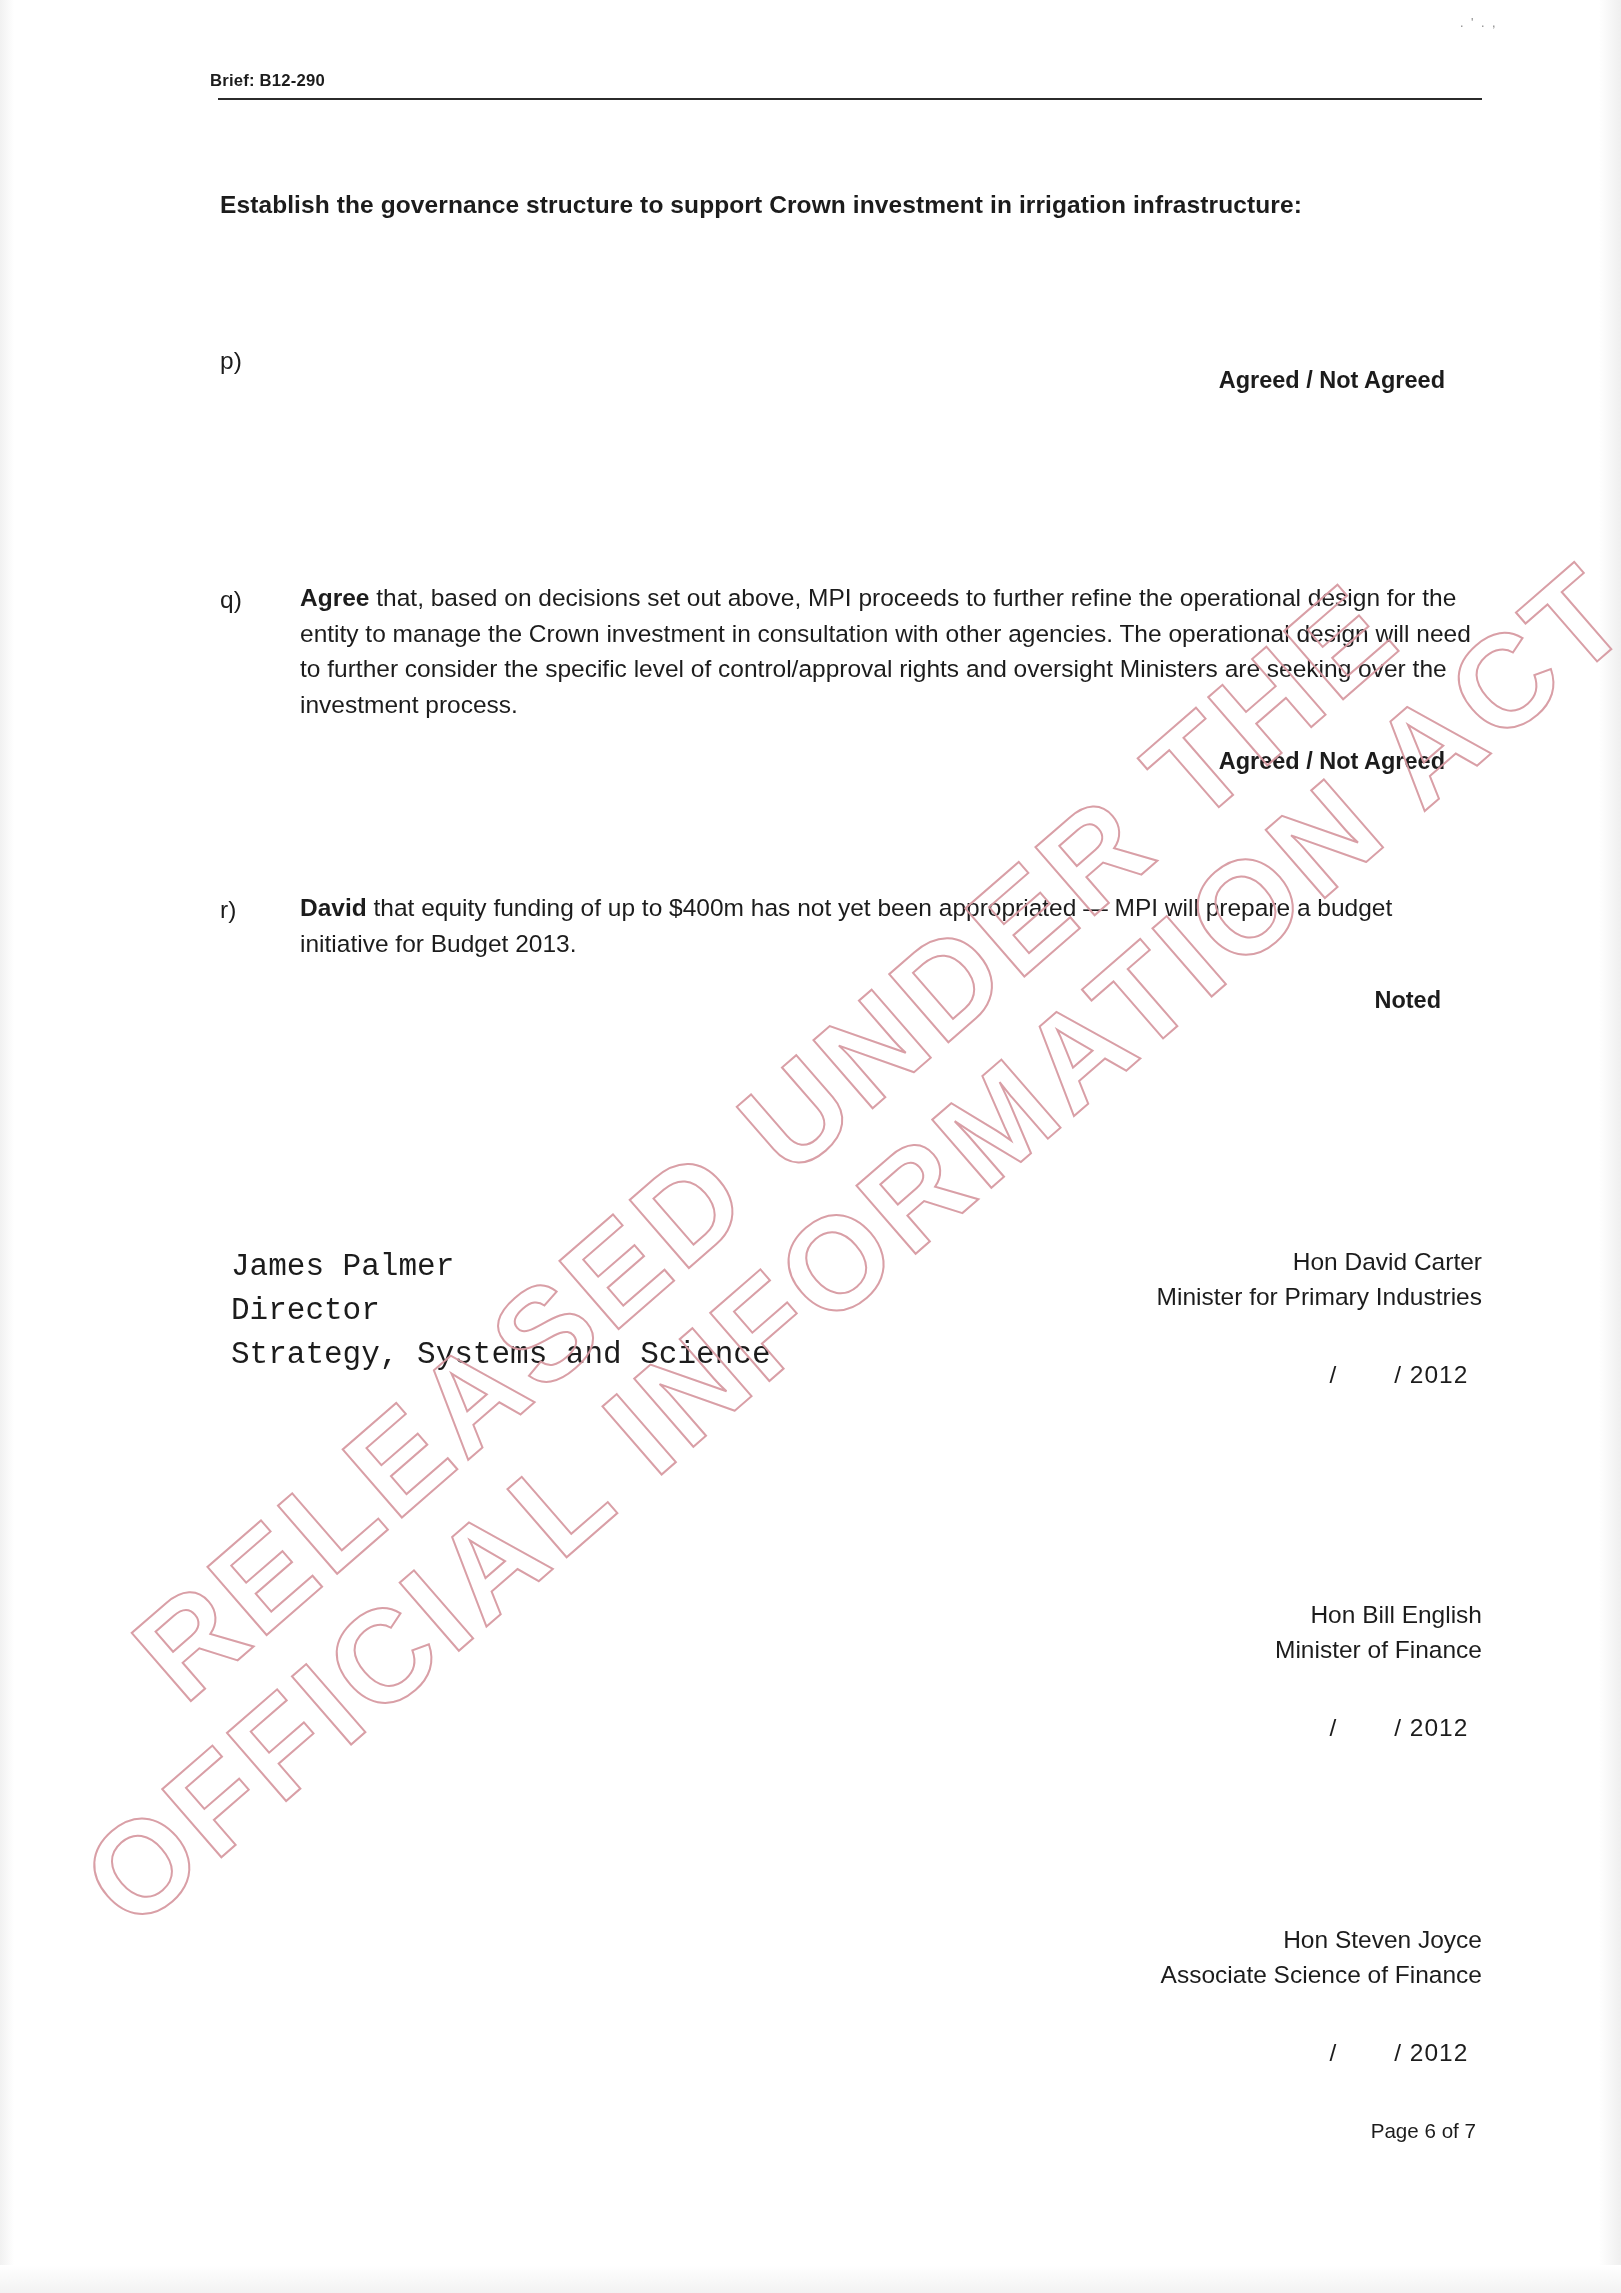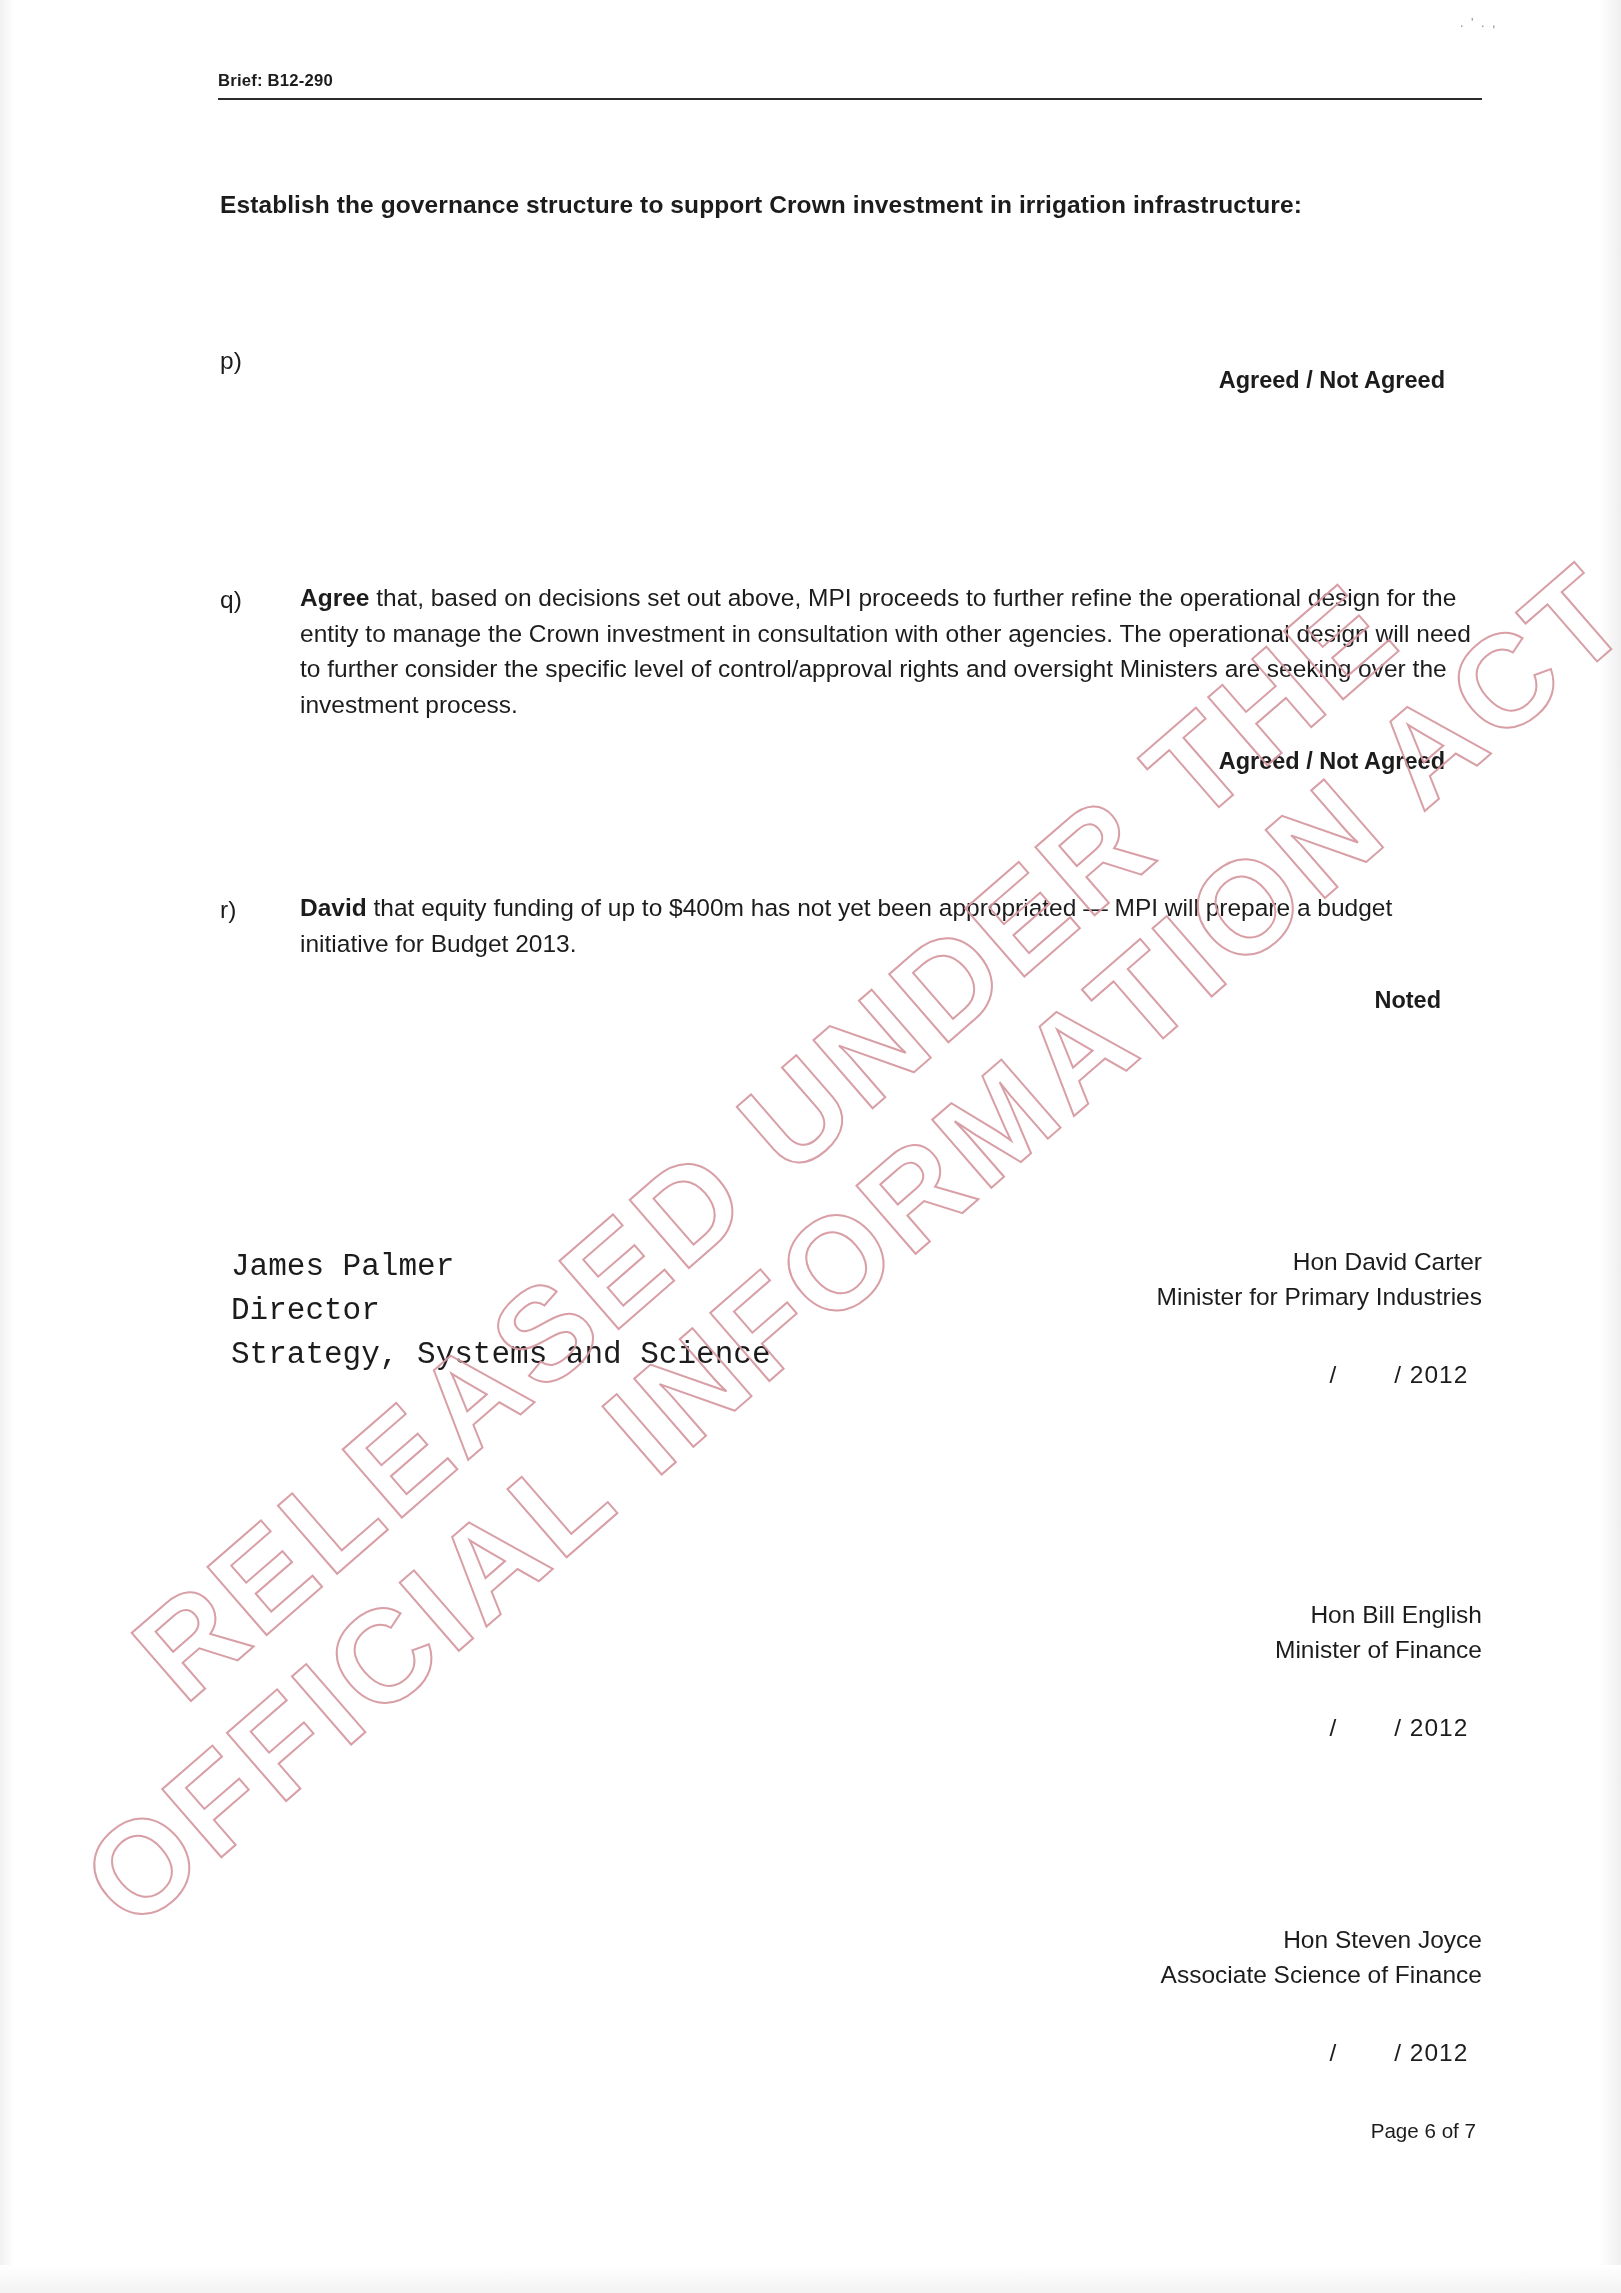"Brief: B12-290" .brief-label { left: 218px -> 210px }
